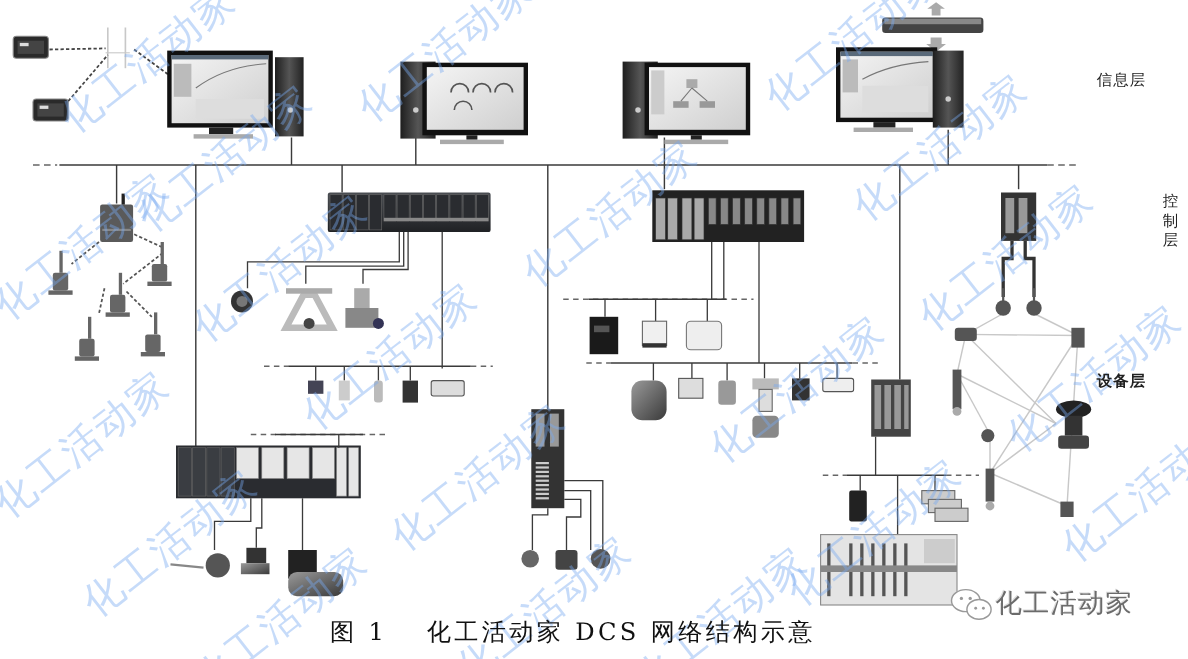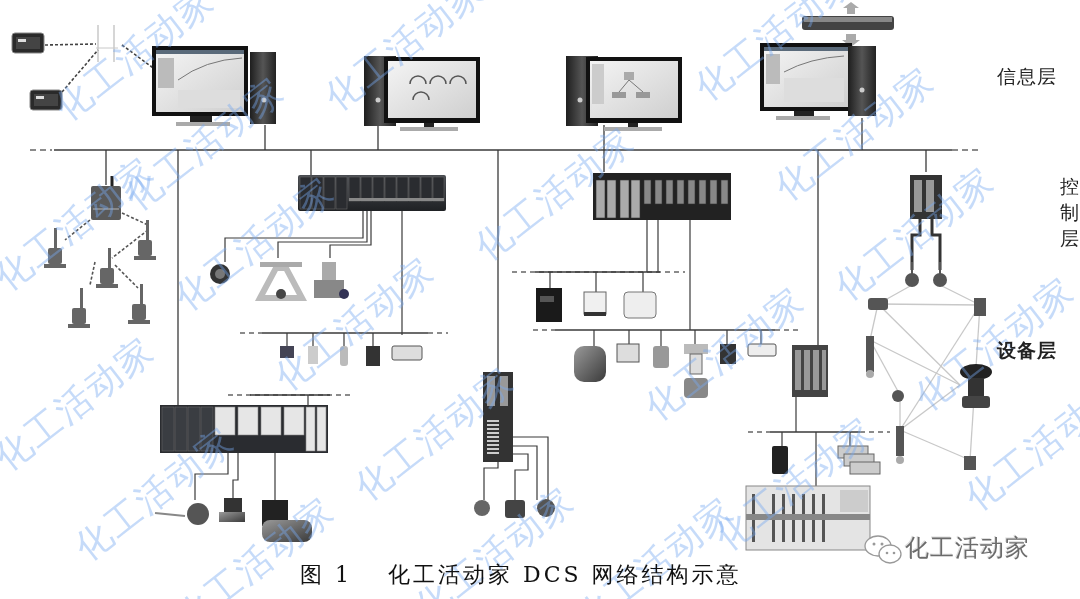"信息层" .layer-label { font-size: 19px -> 14px }
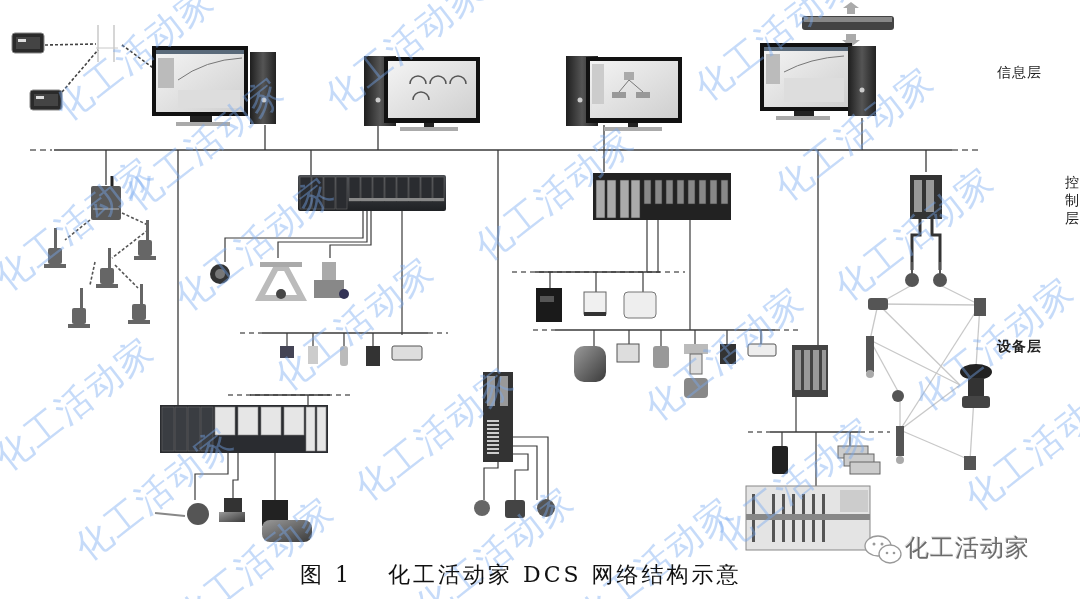"控制层" div.layer-label { text-align: right -> none }
